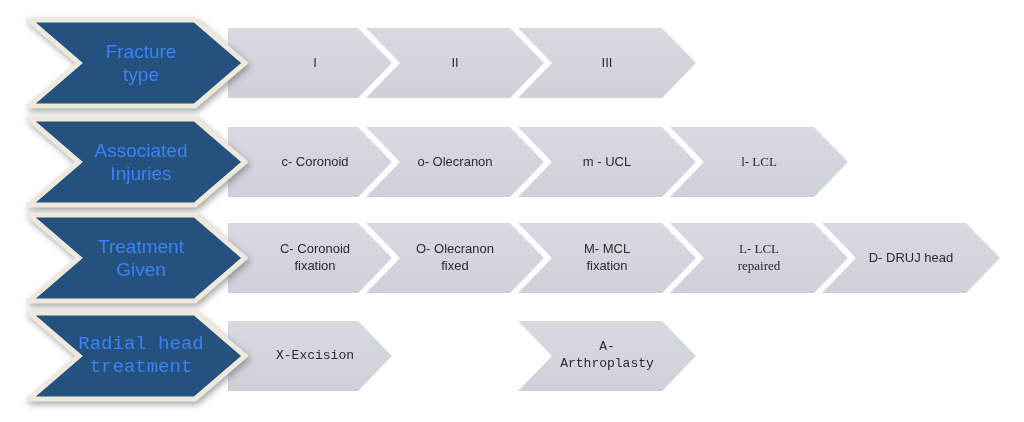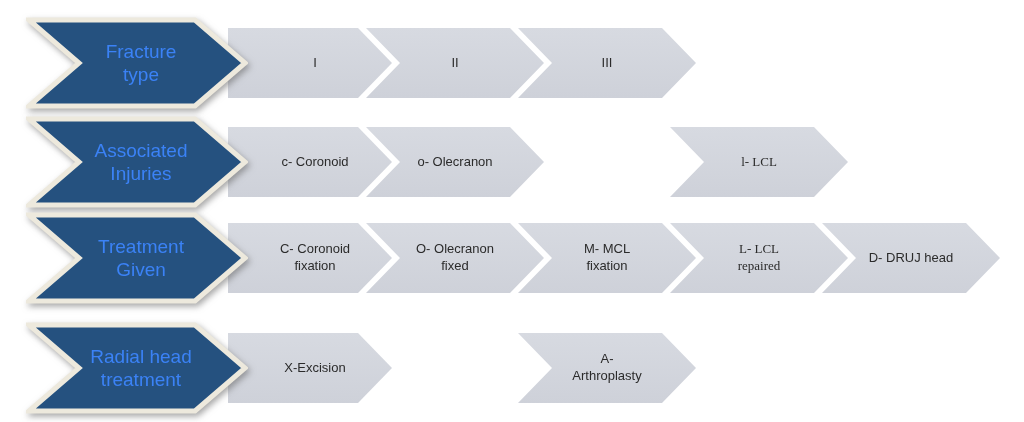"m - UCL" div.seg { html: none -> <div> <div>m - UCL</div> </div> }
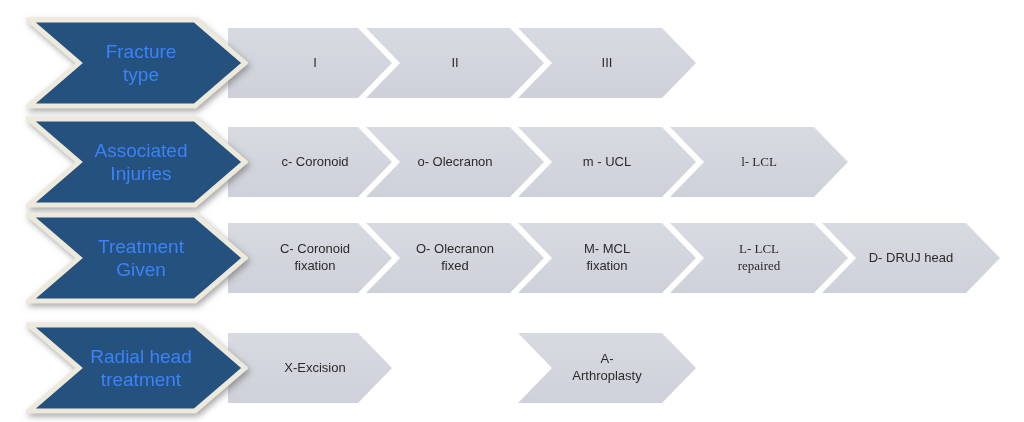"X-Excision" .r3 { font-family: none -> Liberation Mono, monospace; top: 322px -> 310px }
